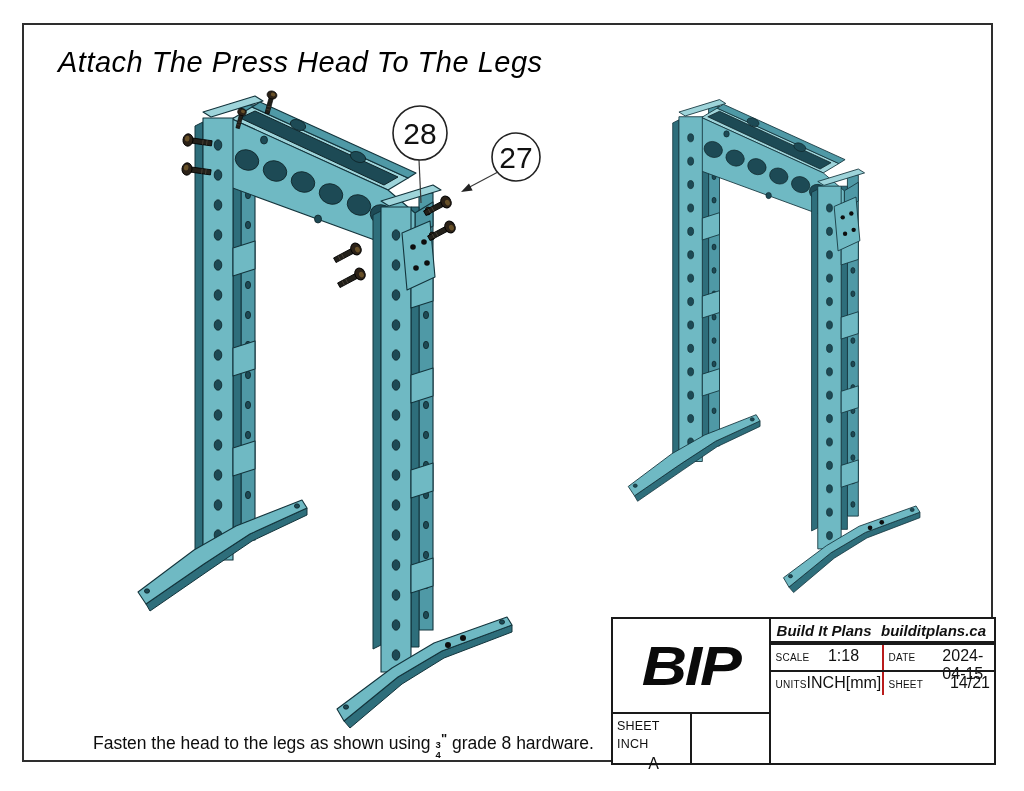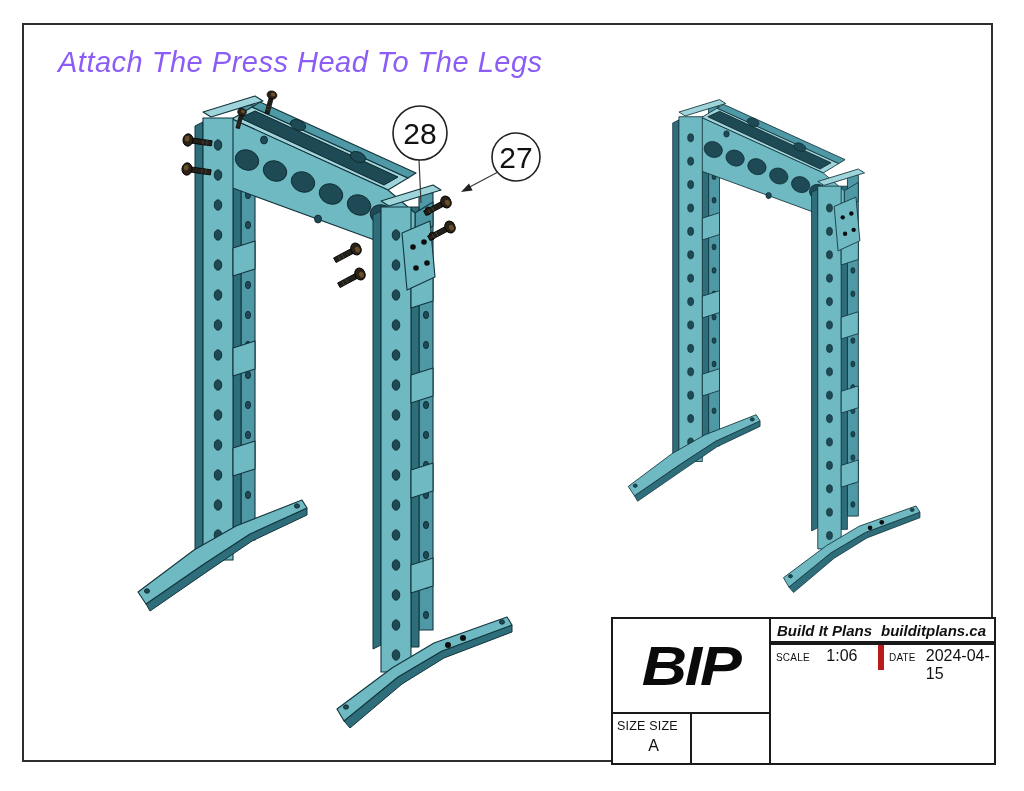"Attach The Press Head To" .page-title { color: #8b5cf6 -> #000000 }
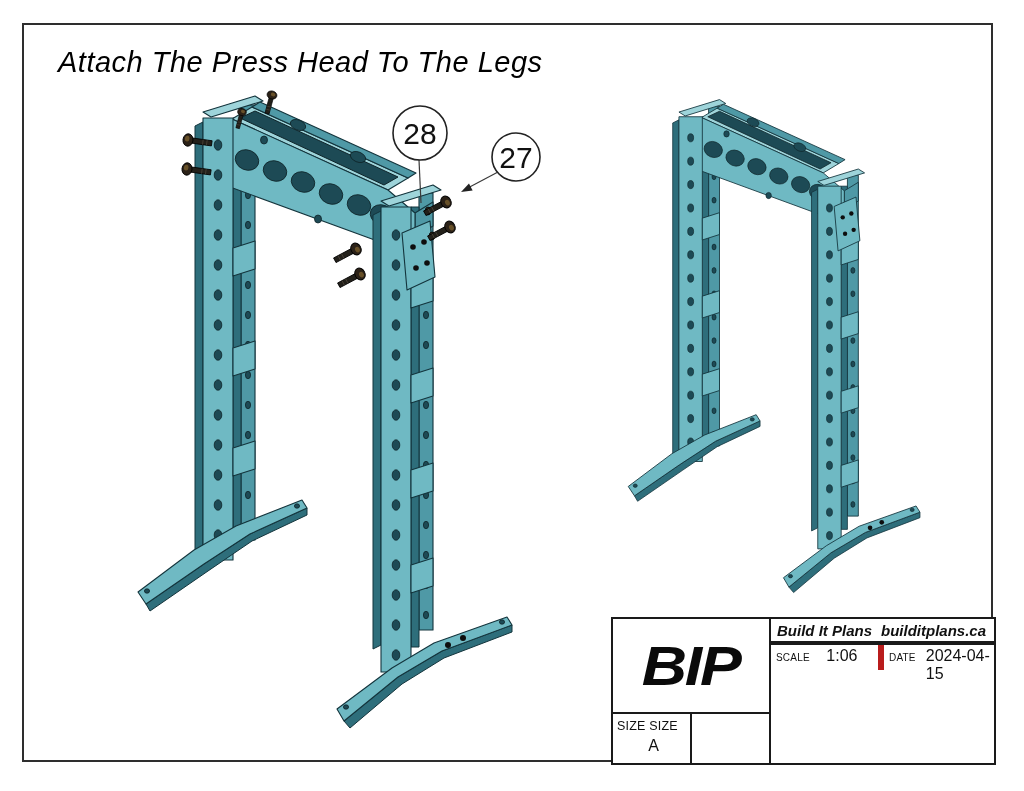"SCALE" .tb-cell-a { border-right: 6px solid #b91c1c -> 2px solid #b91c1c }
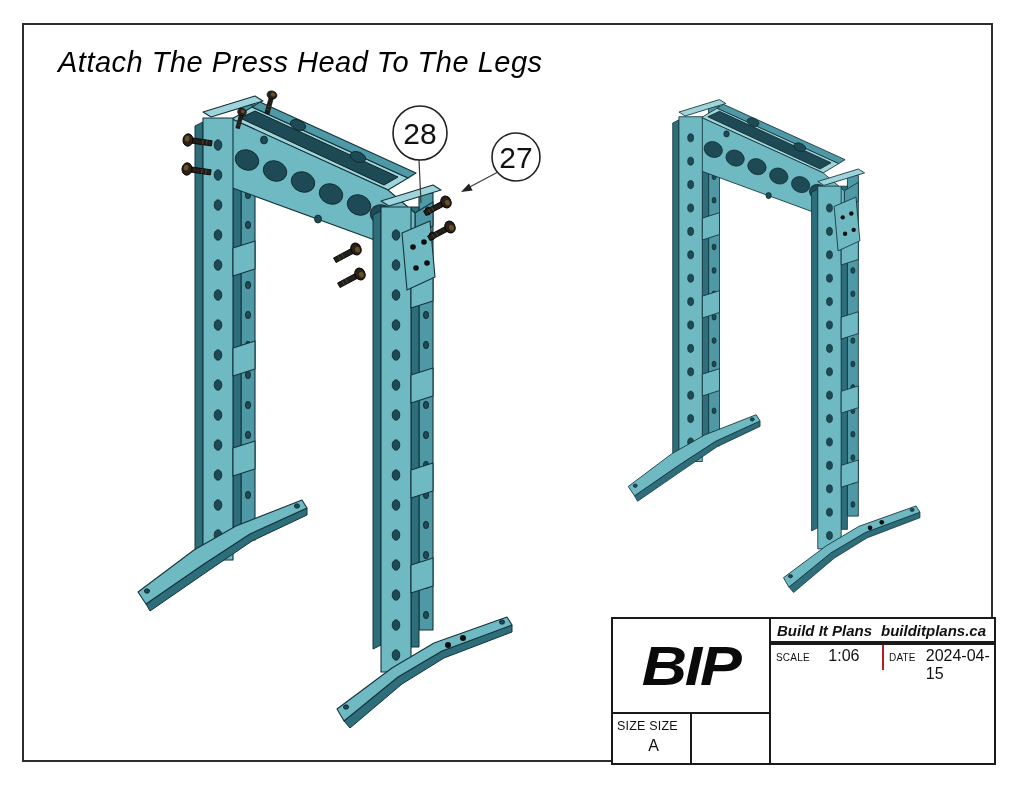"1:06" span.val { text: 1:06 -> 1:18 }
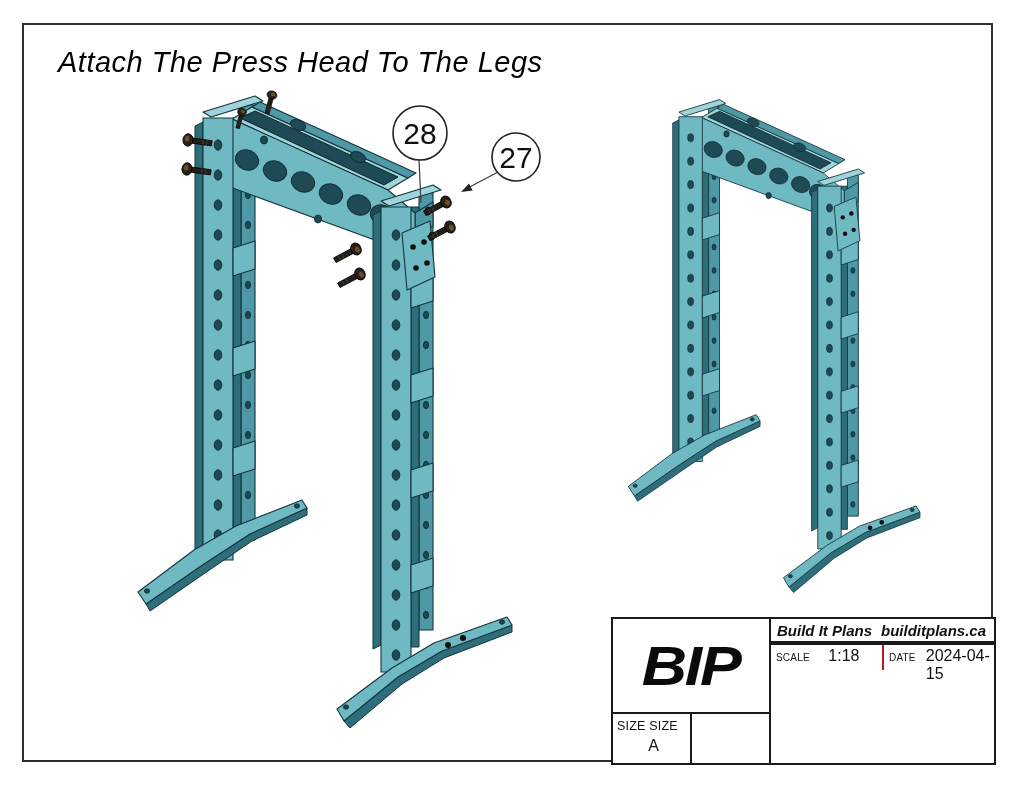"DATE" .tb-cell-b { gap: none -> 17px }
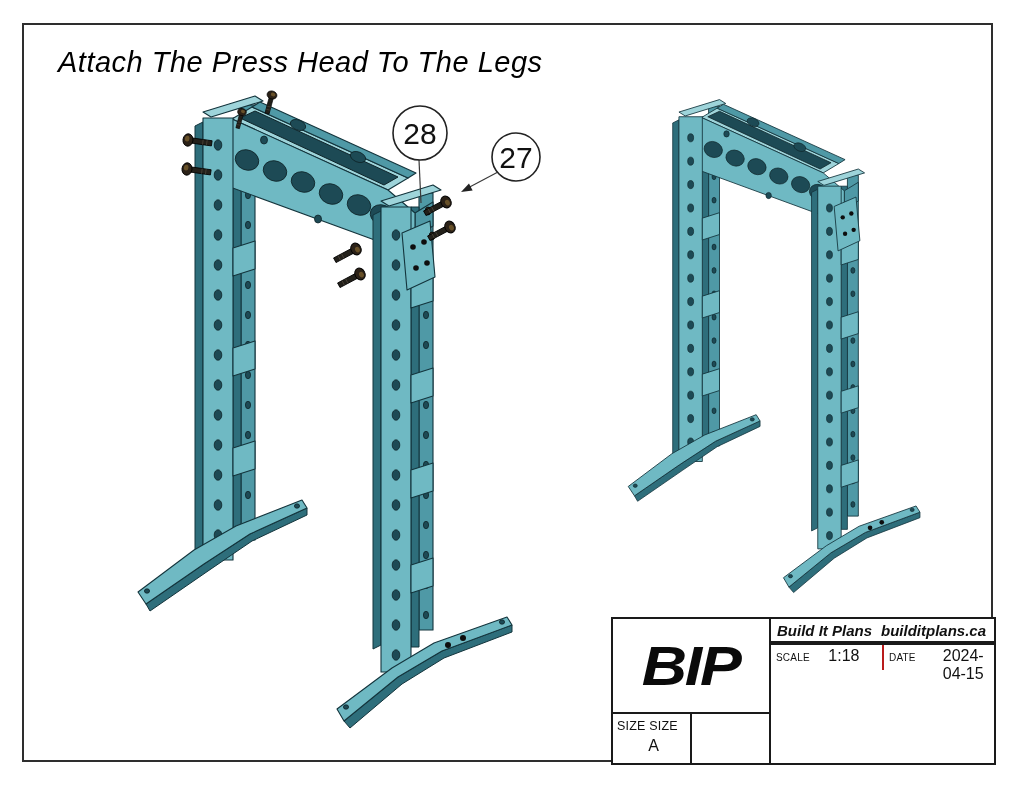"UNITS" div.tb-row { html: none -> <div> <div> <span>UNITS</span> <span>INCH[mm]</span> </div> <div> <span>SHEET</span> <span>14/21</span> </div> </div> }
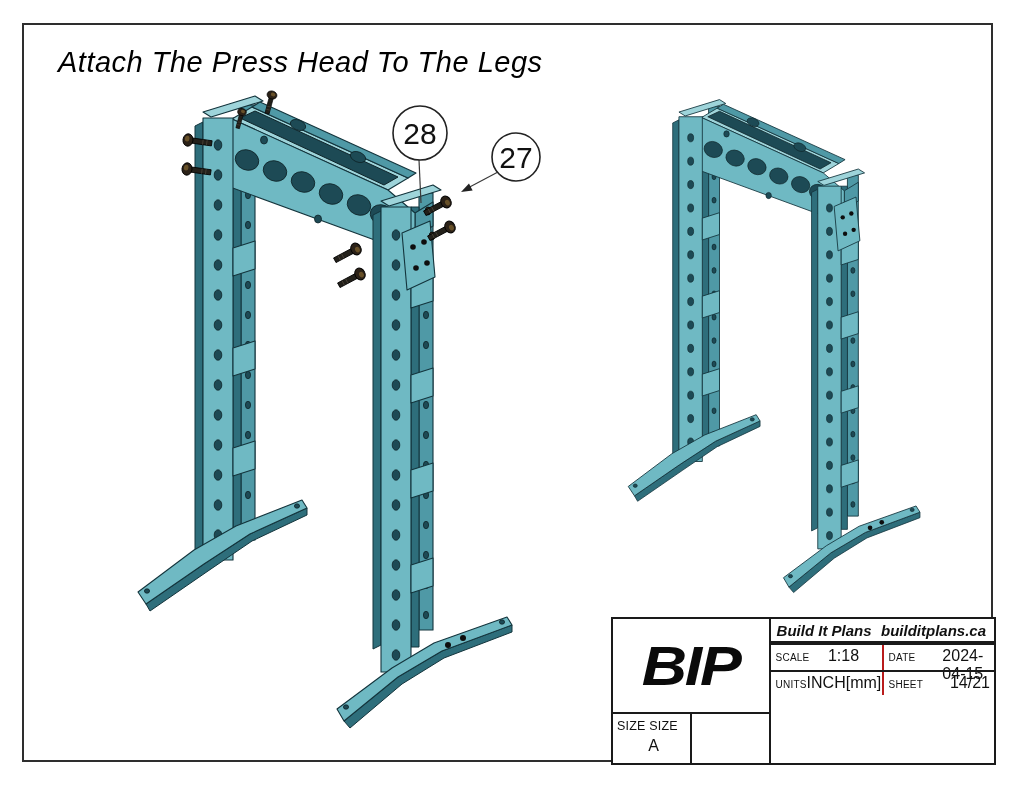"SIZE SIZE" span.lbl { text: SIZE SIZE -> SHEET INCH }
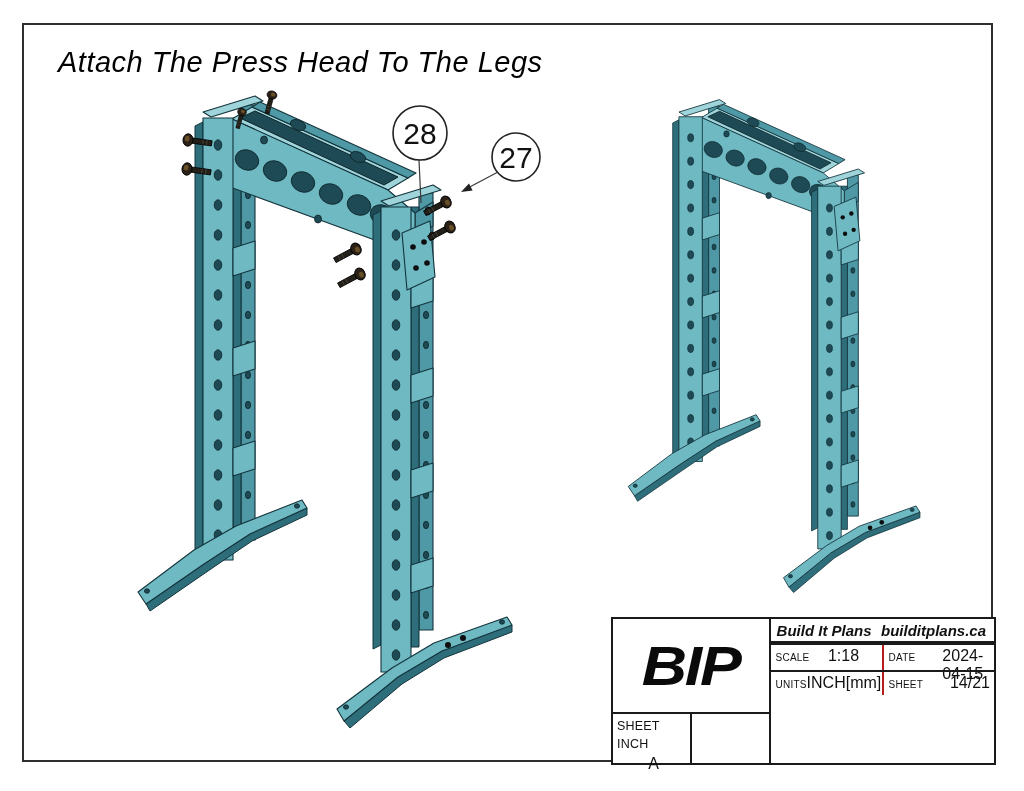"Fasten the head to the" div.note { html: none -> <div> <span>Fasten the head to the legs as shown using</span><span> <span>3</span> <span>4</span> </span><span>"</span><span> grade 8 hardware.</span> </div> }
